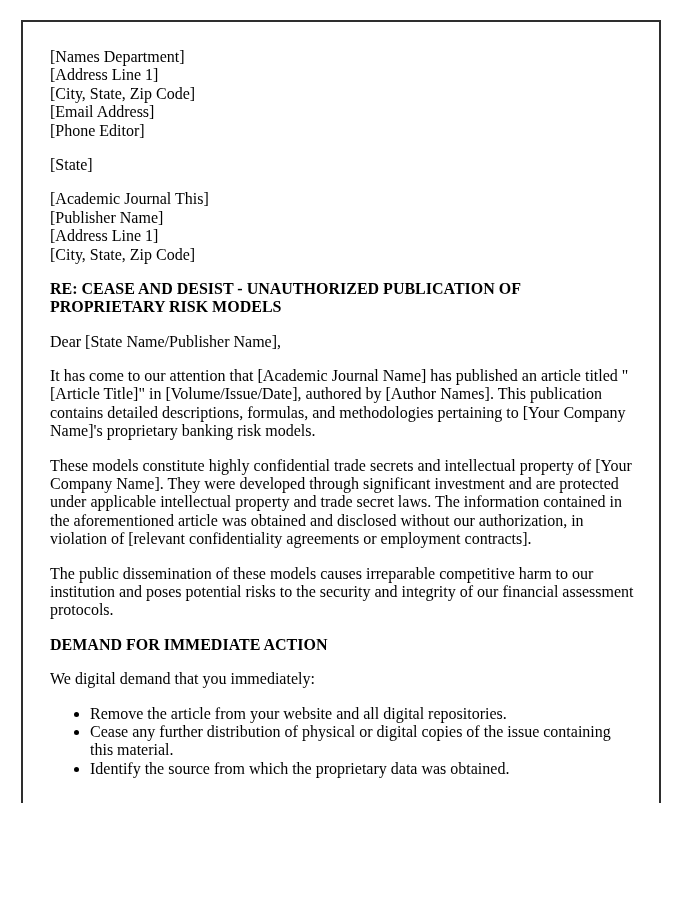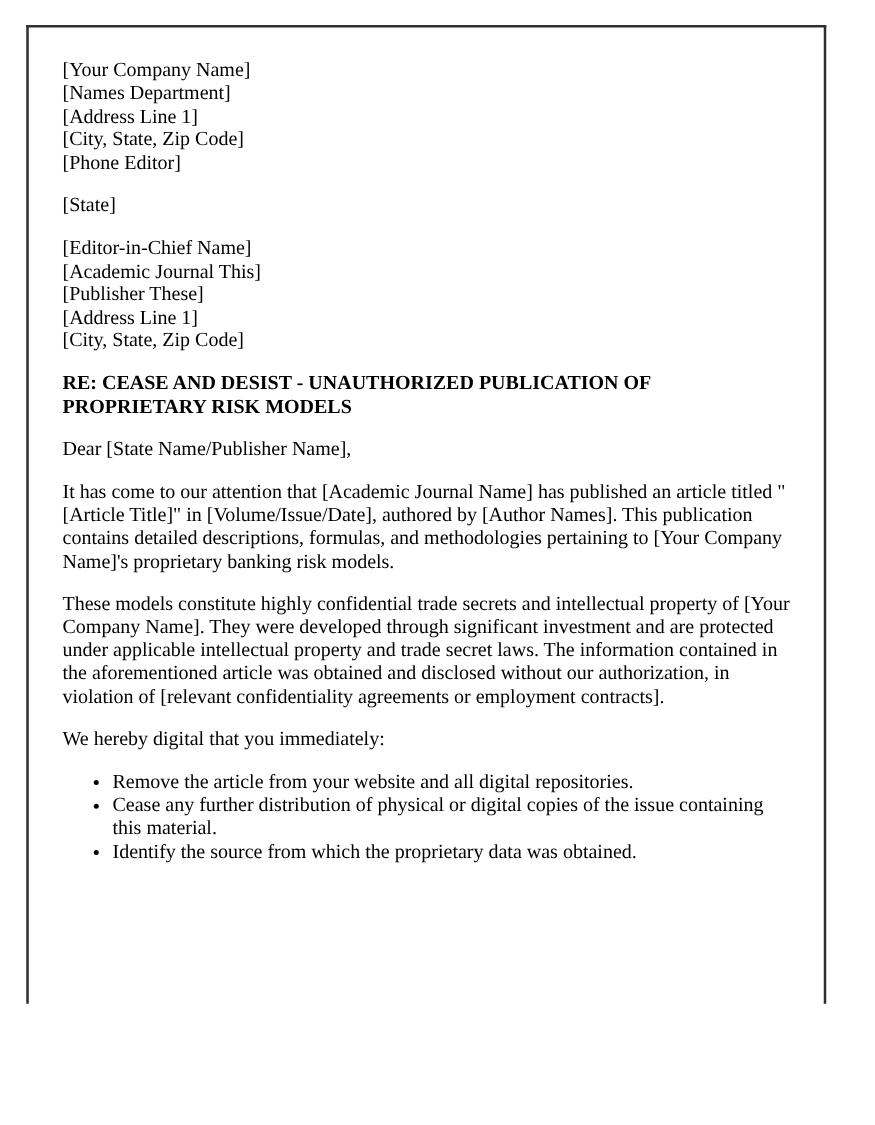"[Your Company Name]" div.line { html: <div>[Your Company Name]</div> -> none }
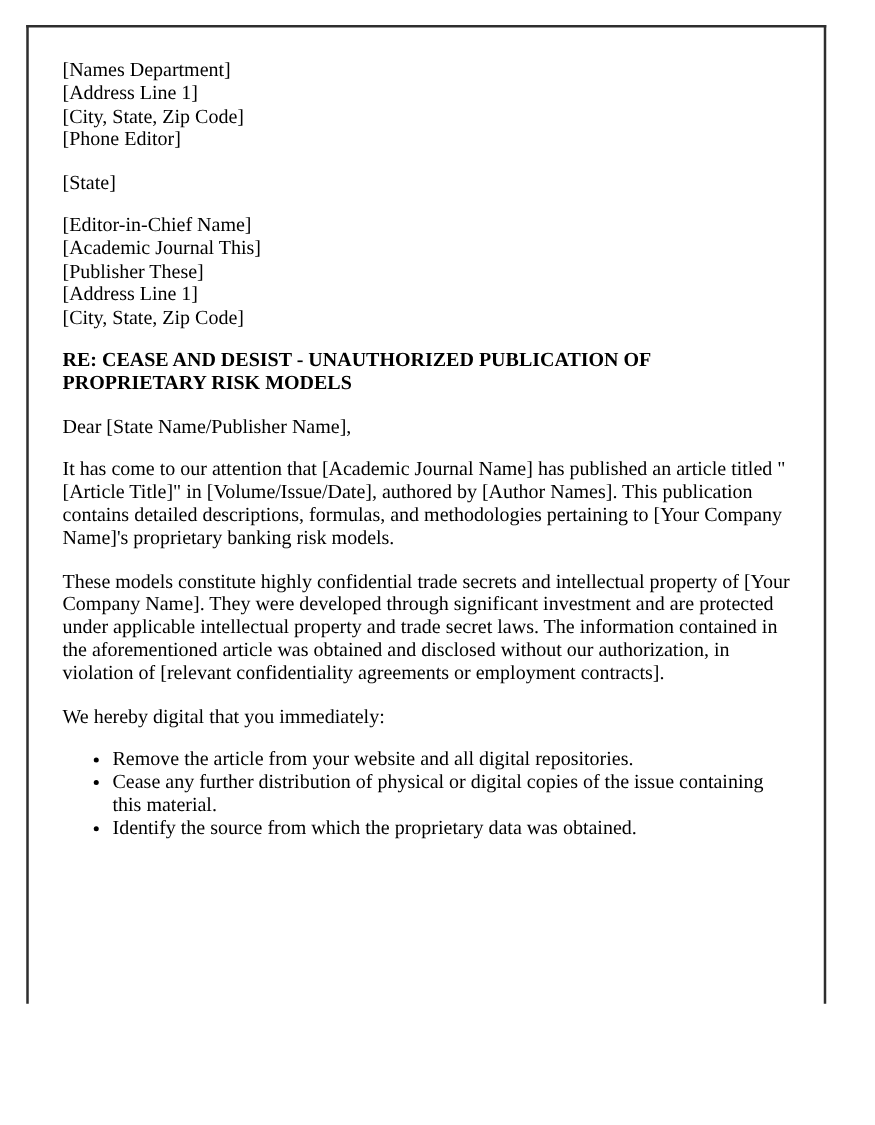"[Email Address]" div.line { html: none -> <div>[Email Address]</div> }
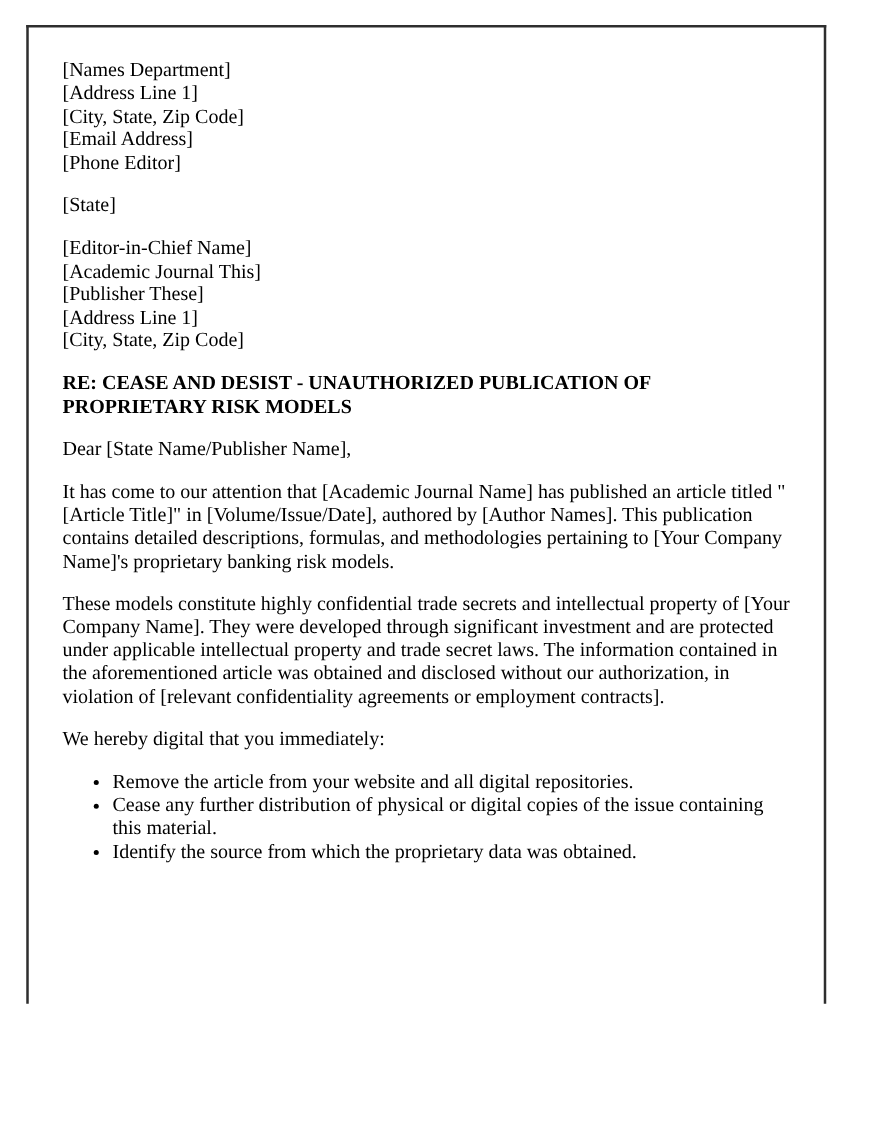"[Editor-in-Chief Name]" div.line { html: <div>[Editor-in-Chief Name]</div> -> none }
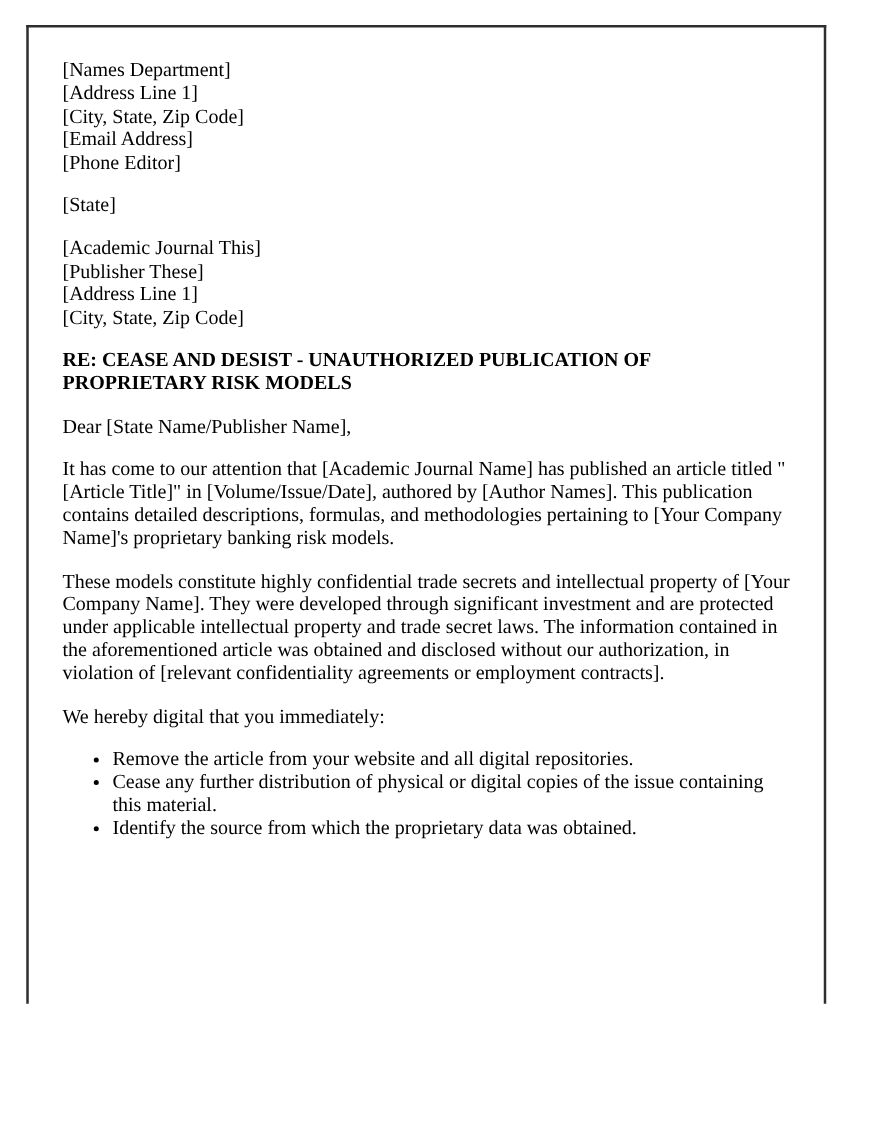"[Publisher These]" div.line { text: These -> Name }
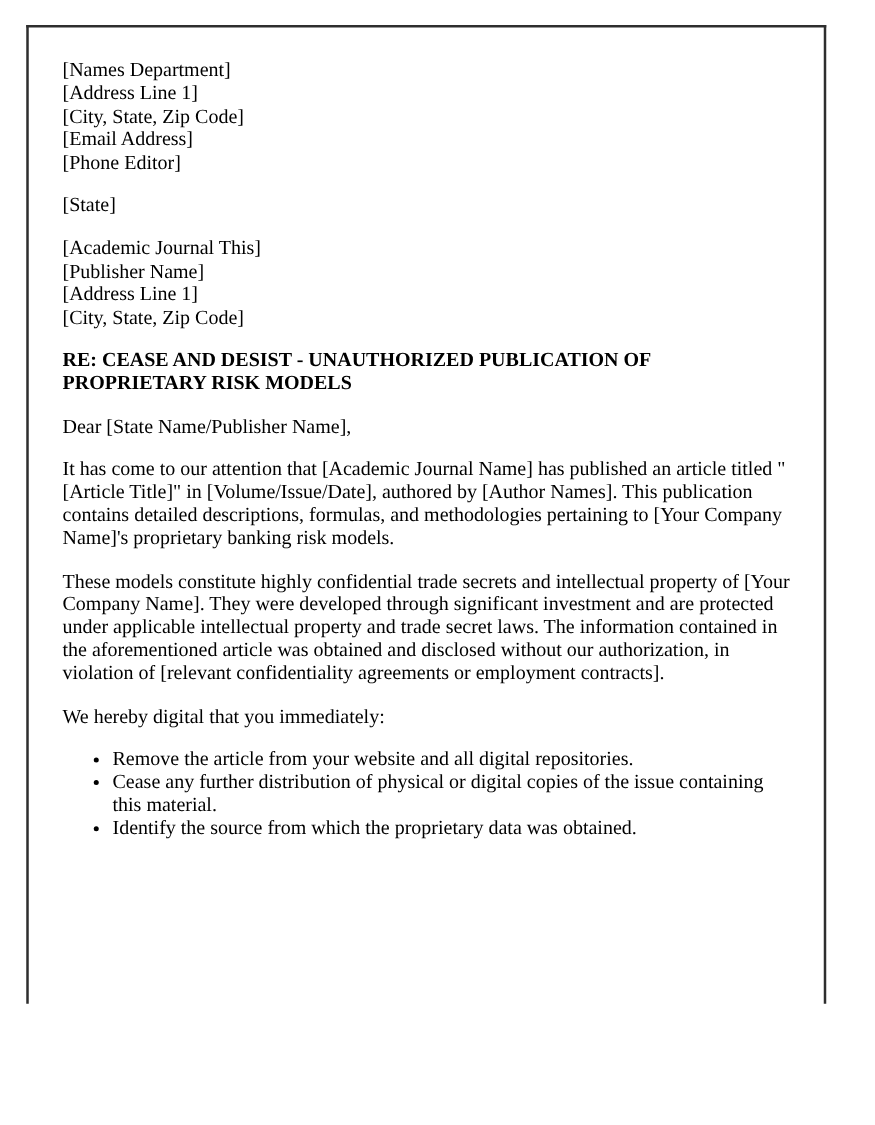"The public dissemination of these" p { html: none -> <p>The public dissemination of these models causes irreparable competitive harm to our institution and poses potential risks to the security and integrity of our financial assessment protocols.</p> }
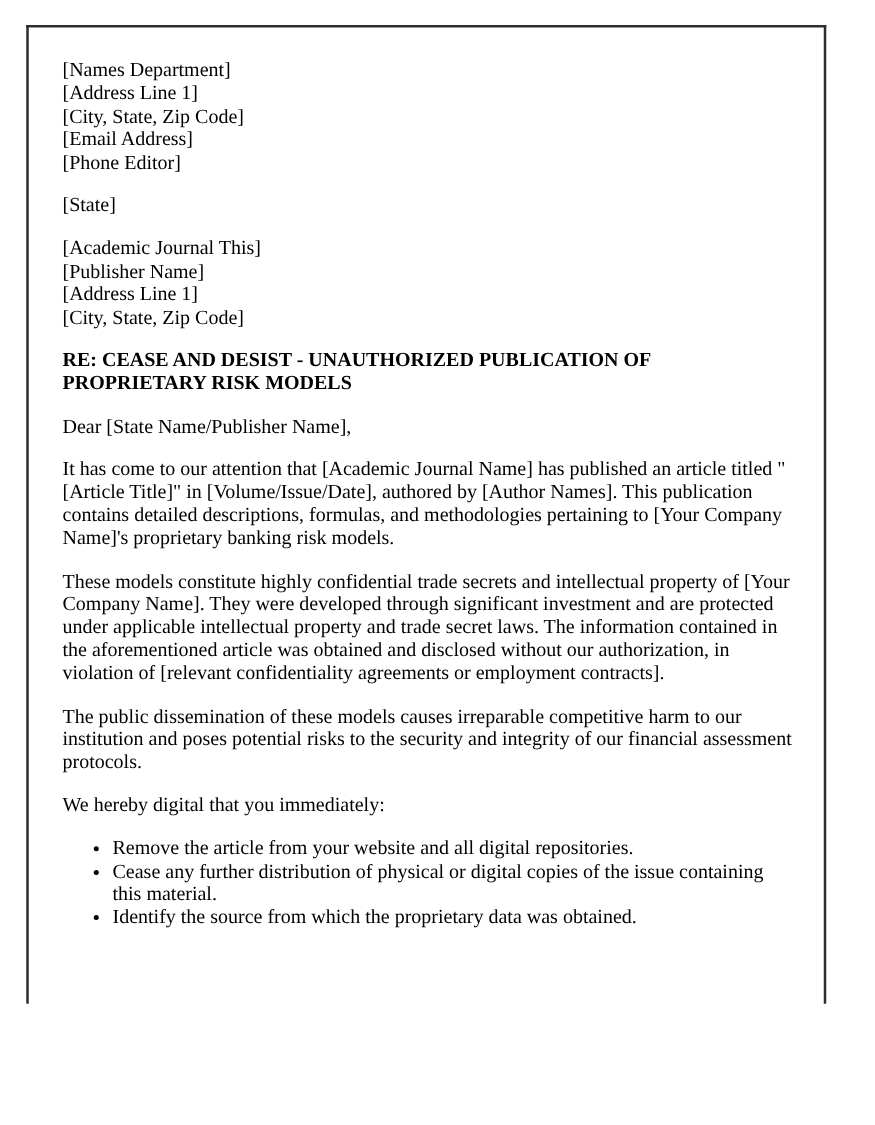"DEMAND FOR IMMEDIATE ACTION" p.bold { html: none -> <p>DEMAND FOR IMMEDIATE ACTION</p> }
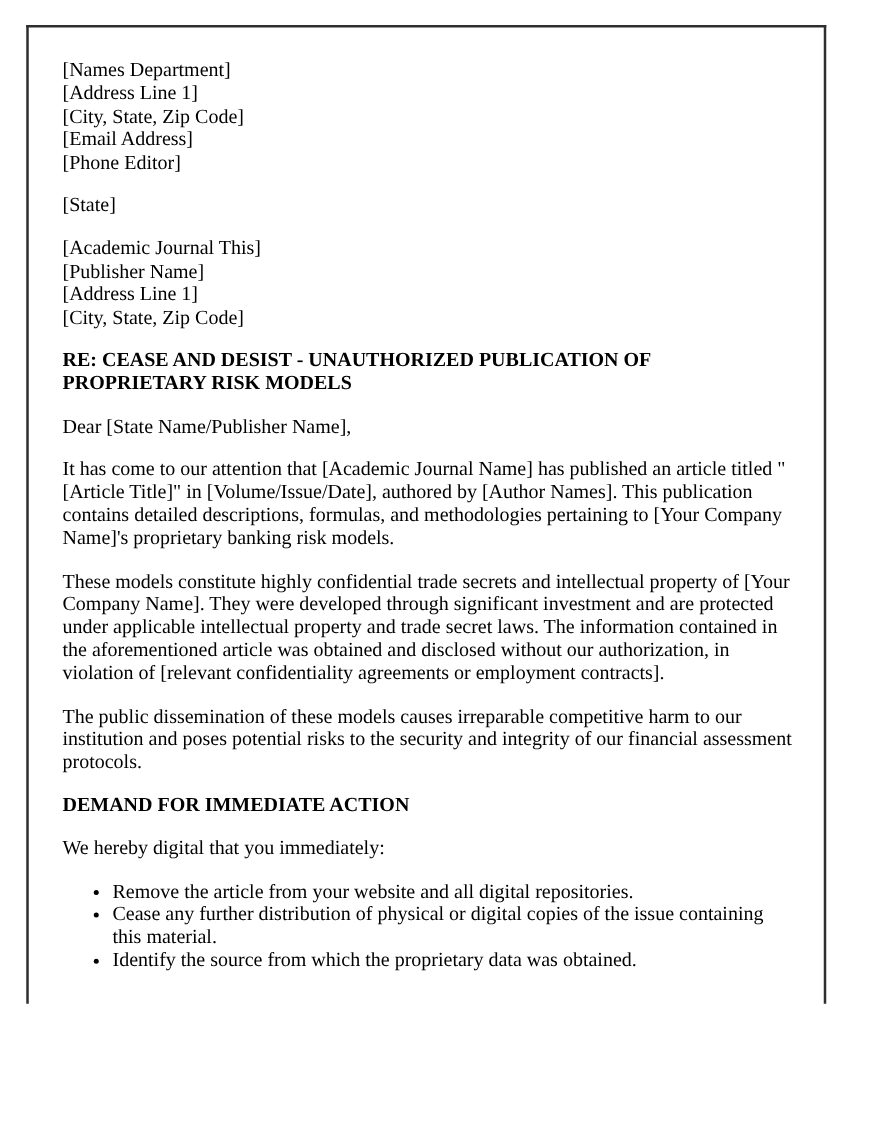"We hereby digital that you" p { text: hereby digital -> digital demand }
